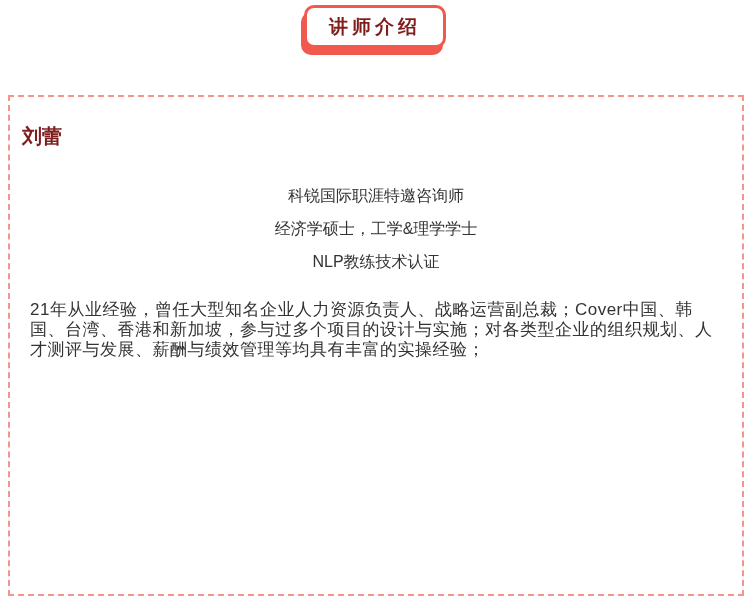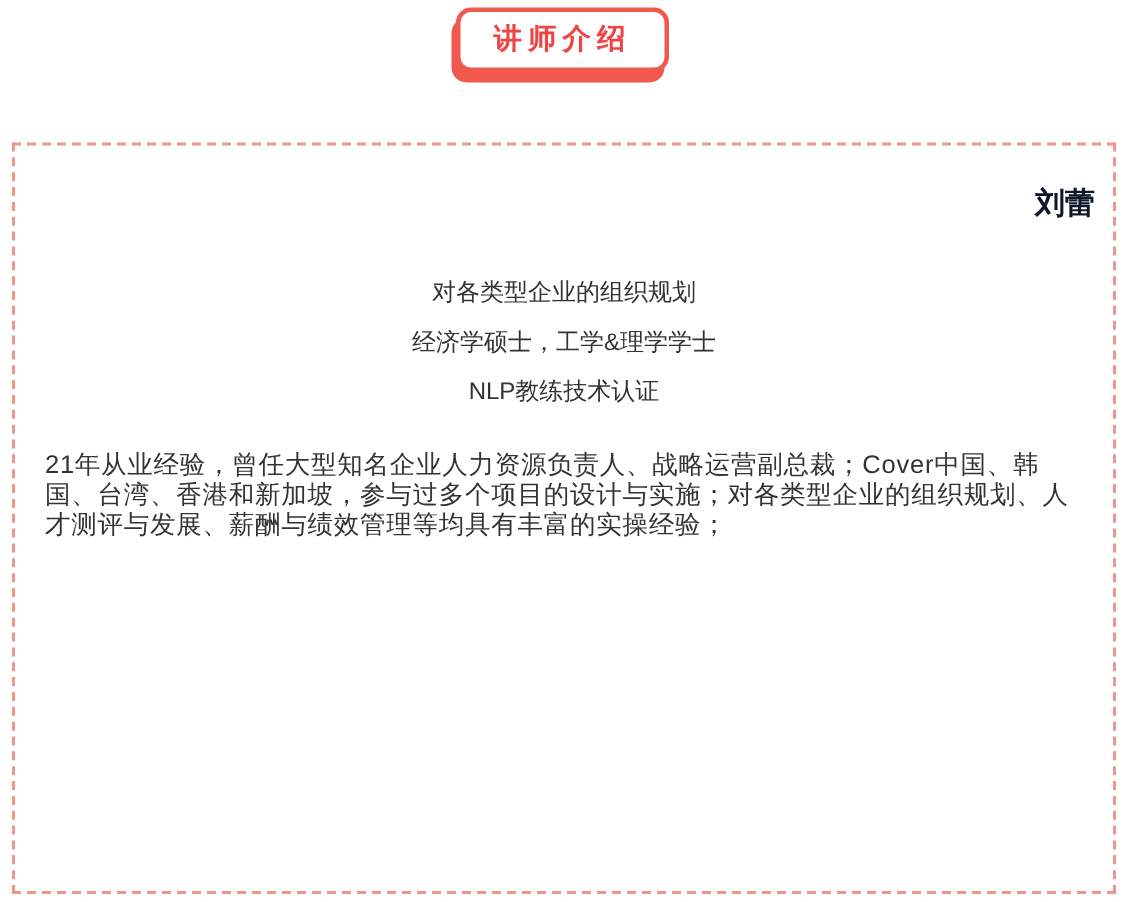"讲师介绍" .badge { color: #ef4444 -> #7f1d1d }
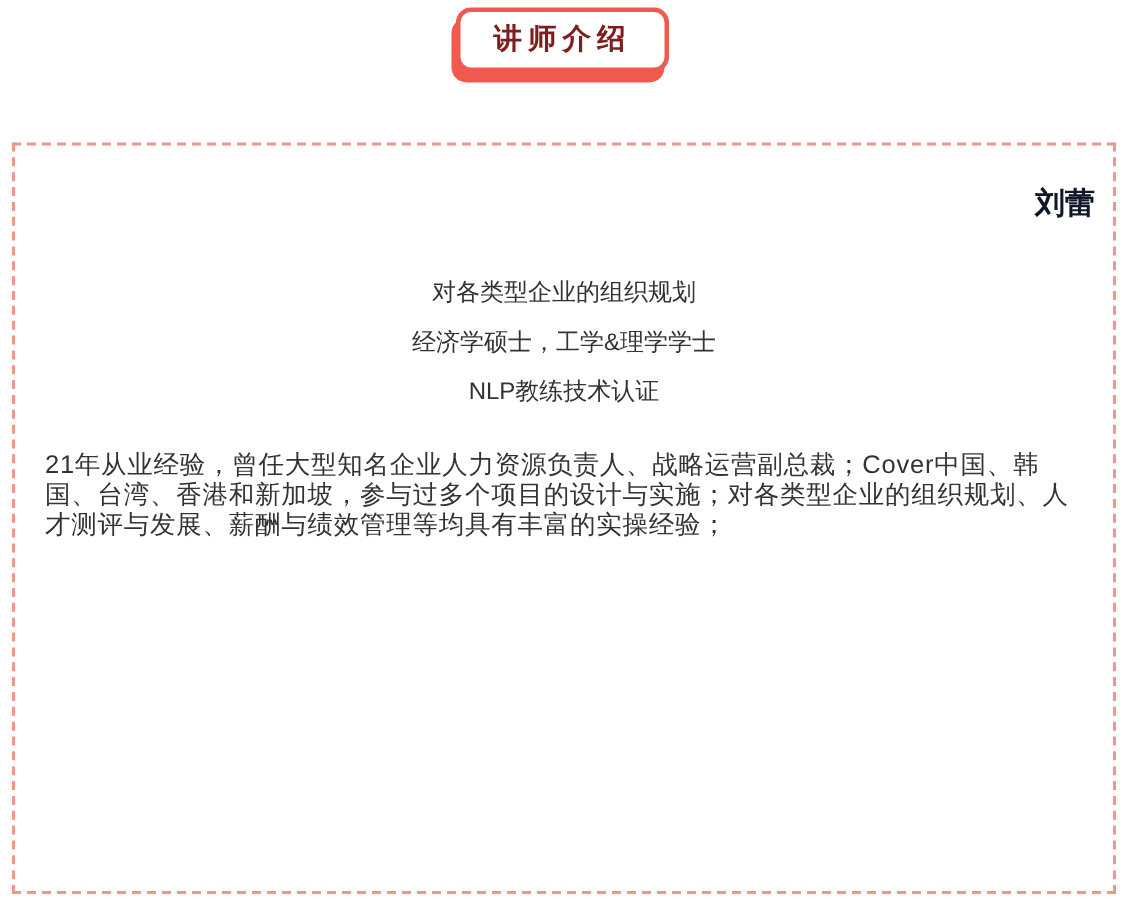"刘蕾" .lecturer-name { color: #0f172a -> #7f1d1d; text-align: right -> left }
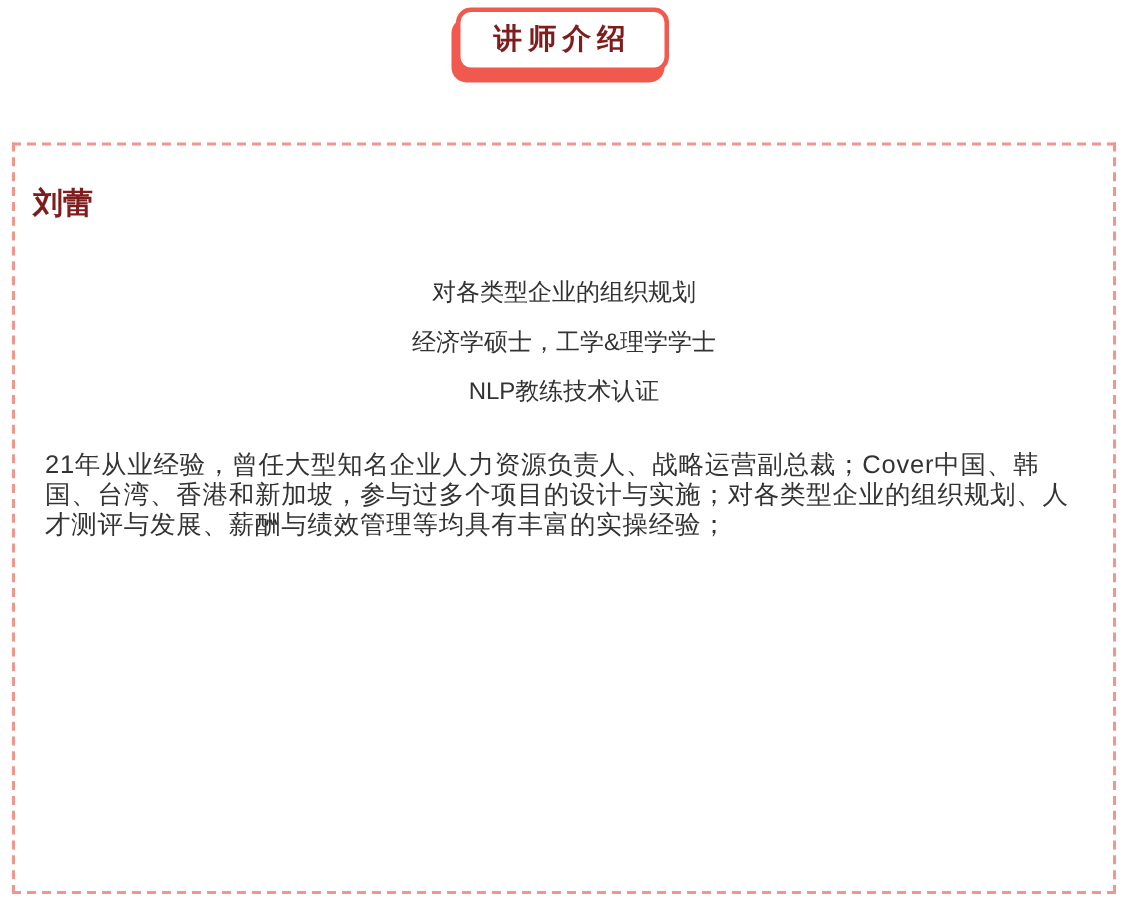"对各类型企业的组织规划" span.title-line { text: 对各类型企业的组织规划 -> 科锐国际职涯特邀咨询师 }
